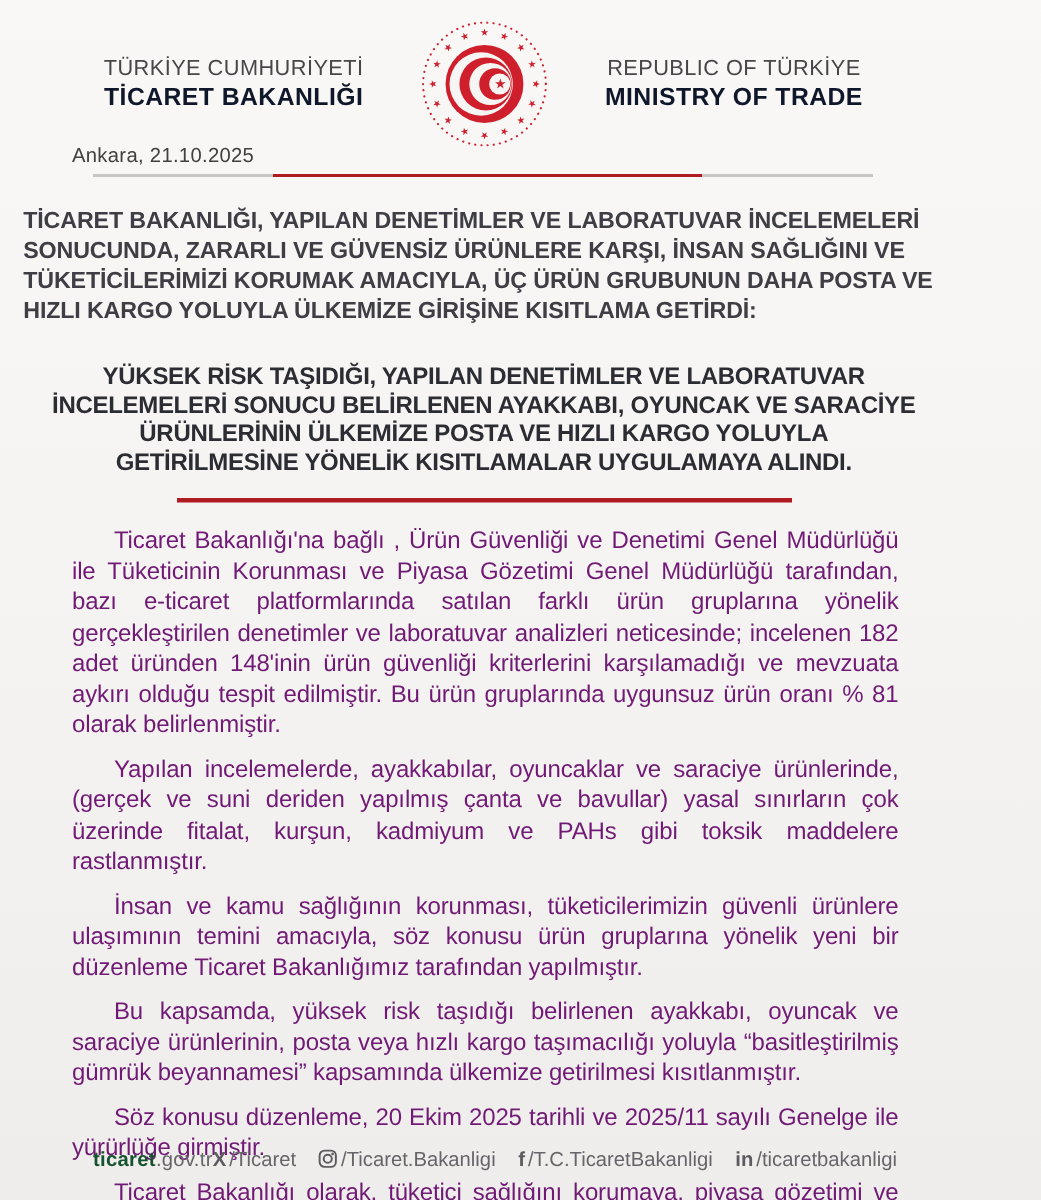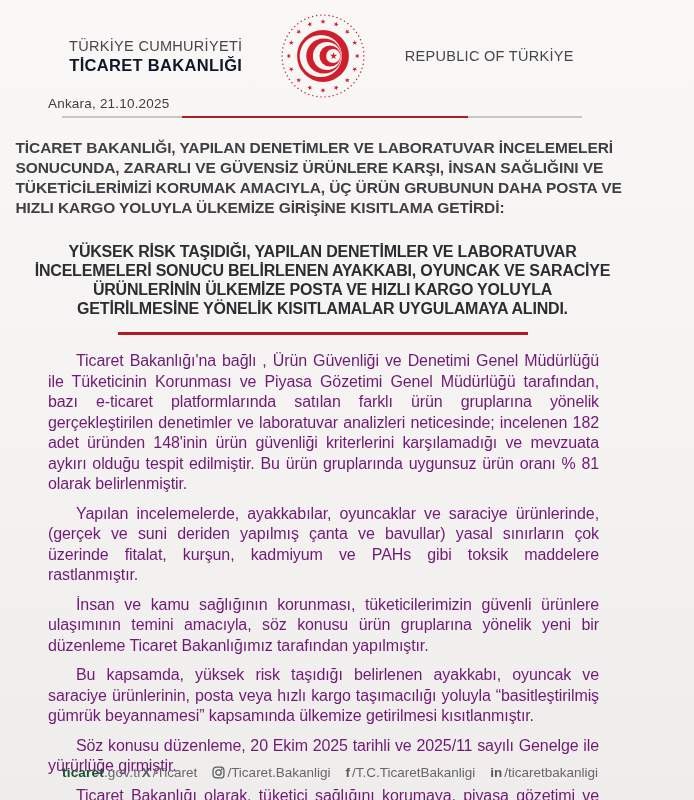"MINISTRY OF TRADE" div.org-line2 { html: none -> <div>MINISTRY OF TRADE</div> }
